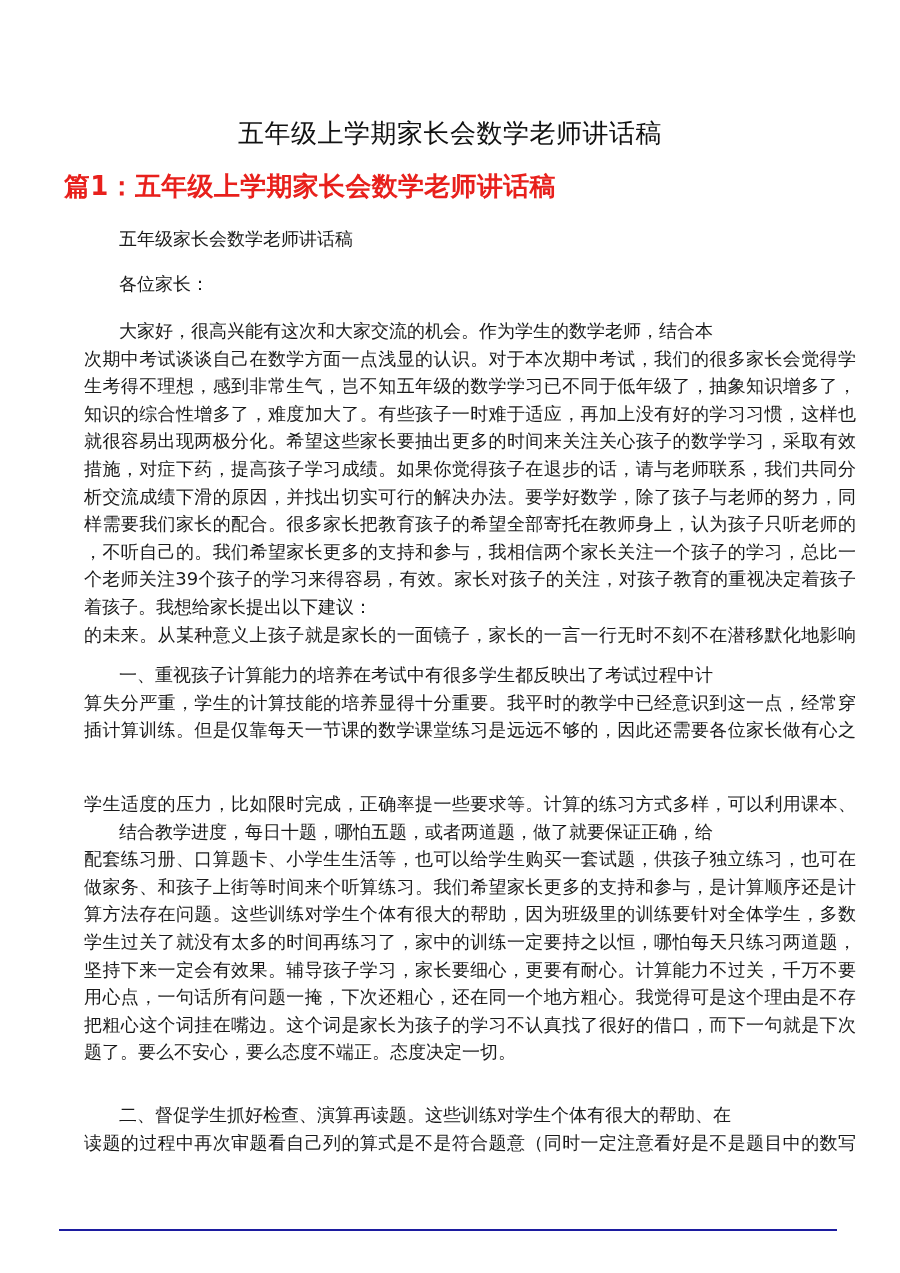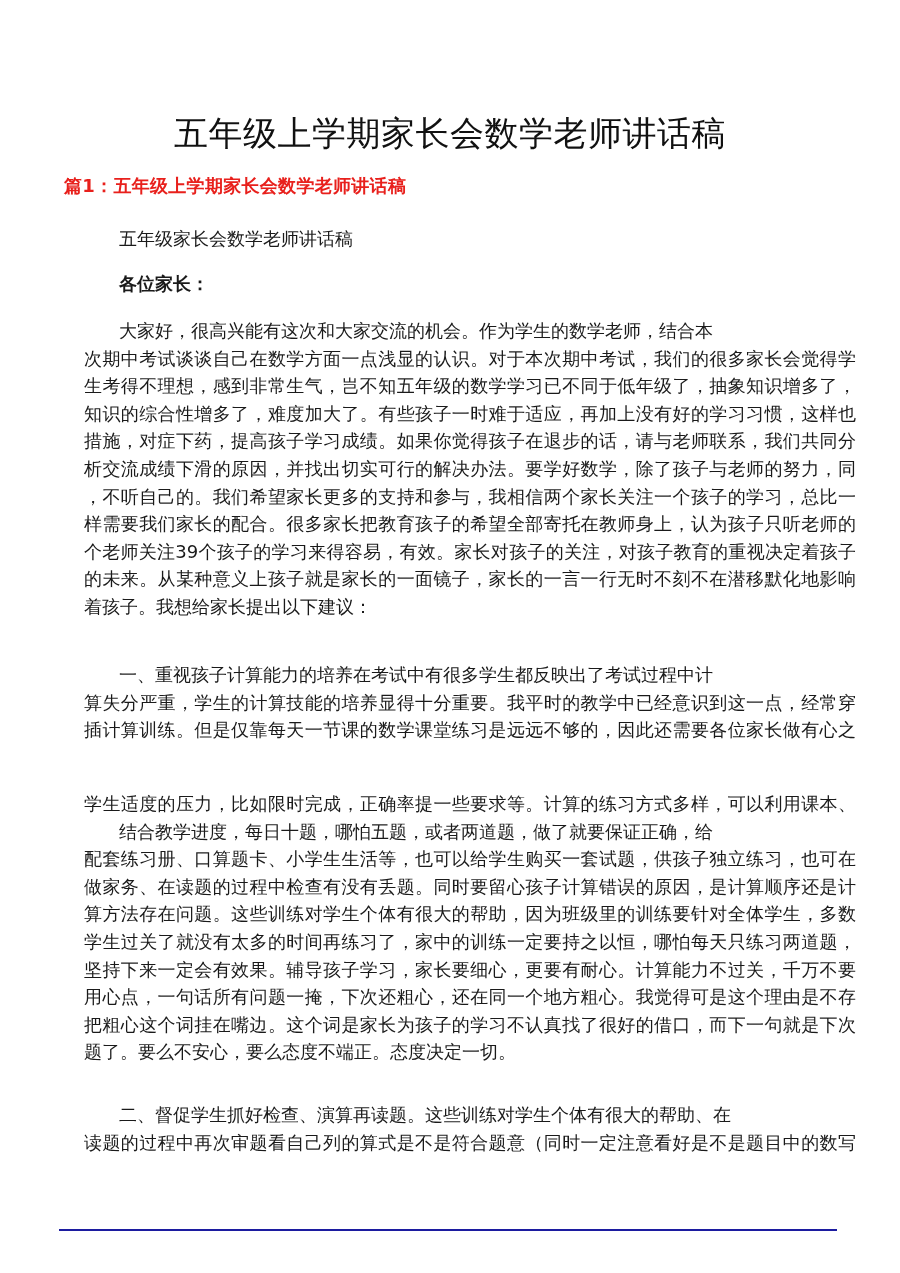"五年级上学期家长会数学老师讲话稿" .doc-title { font-size: 34px -> 26px }
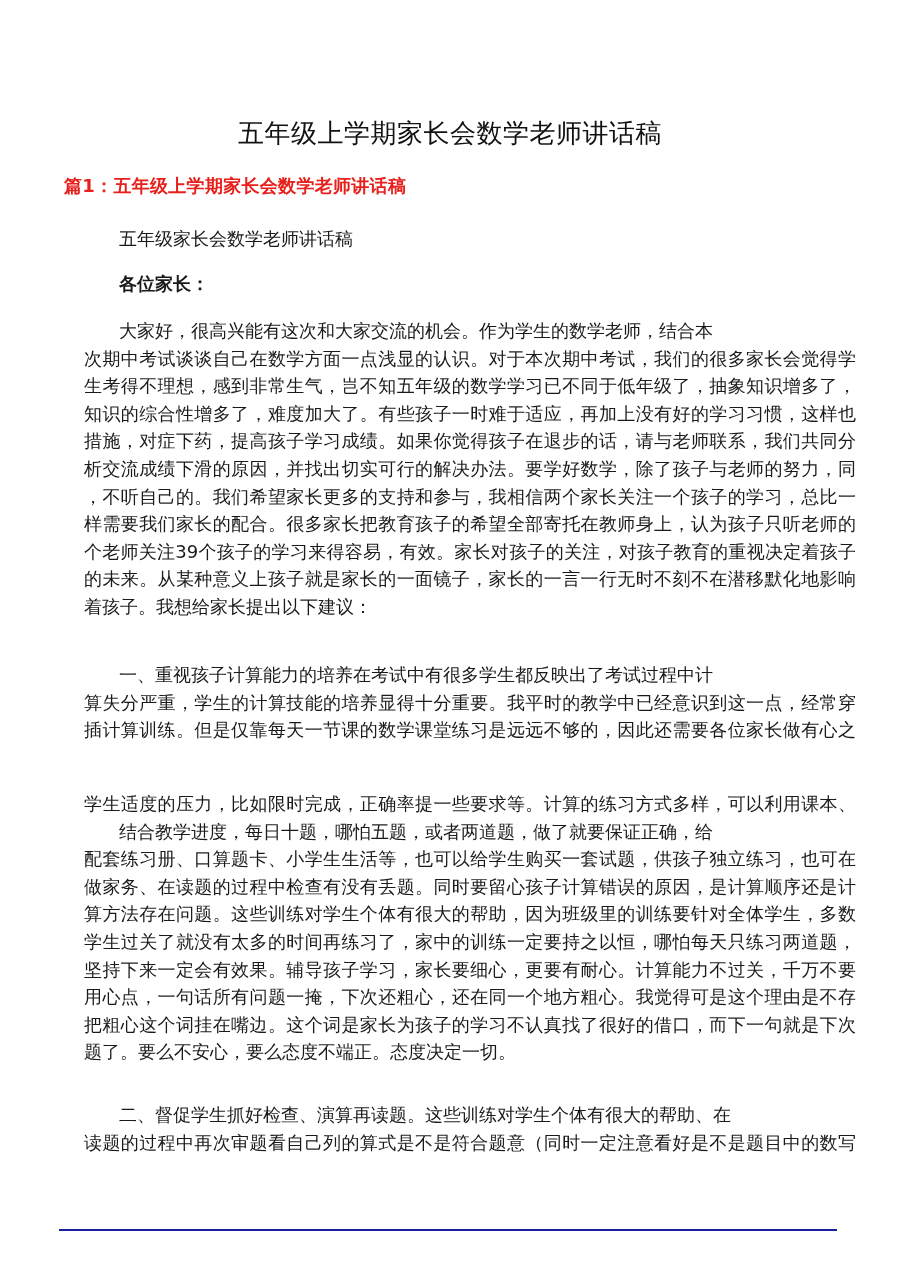"篇1：五年级上学期家长会数学老师讲话稿" .section-heading { font-size: 18px -> 26px }
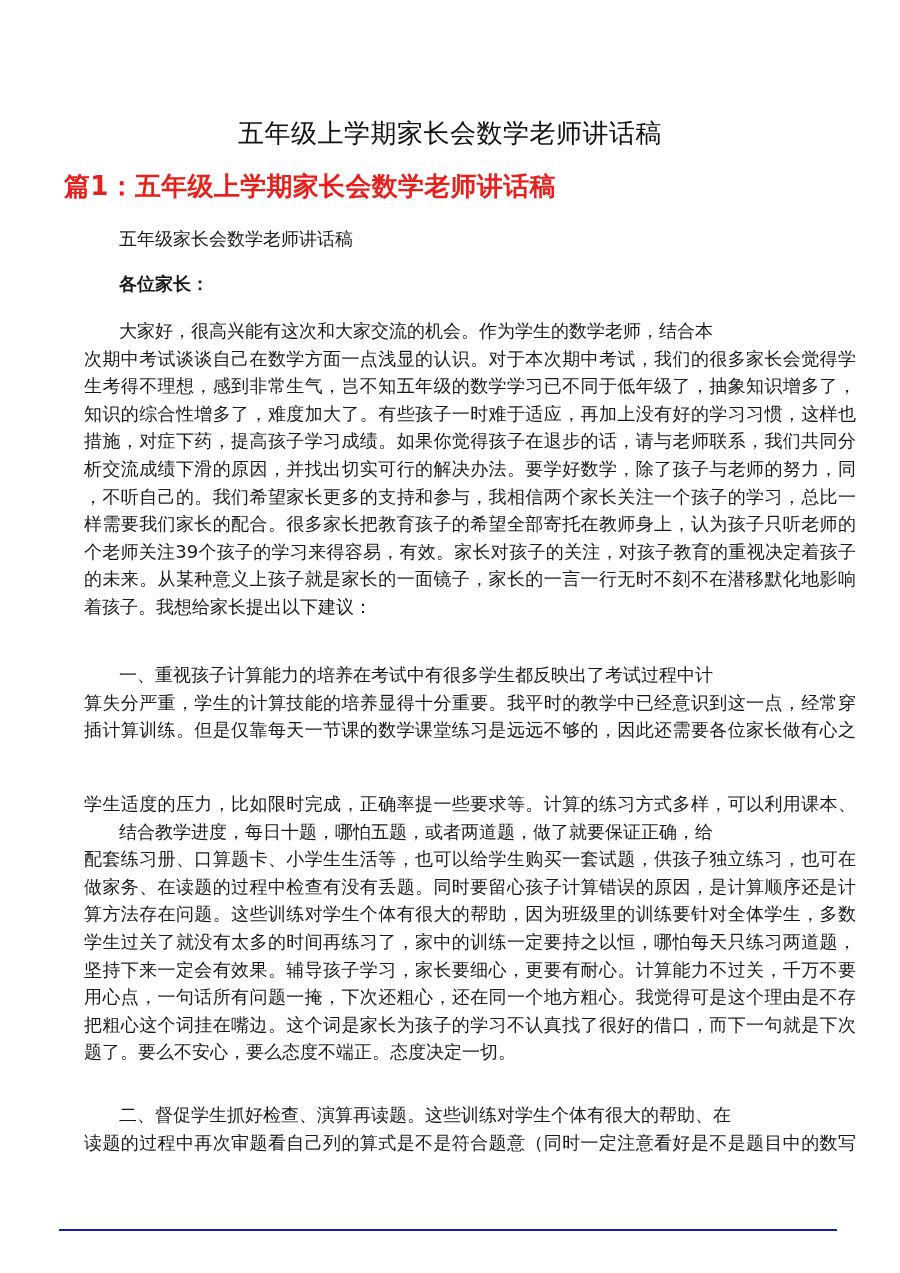"各位家长：" .greeting { font-weight: bold -> none }
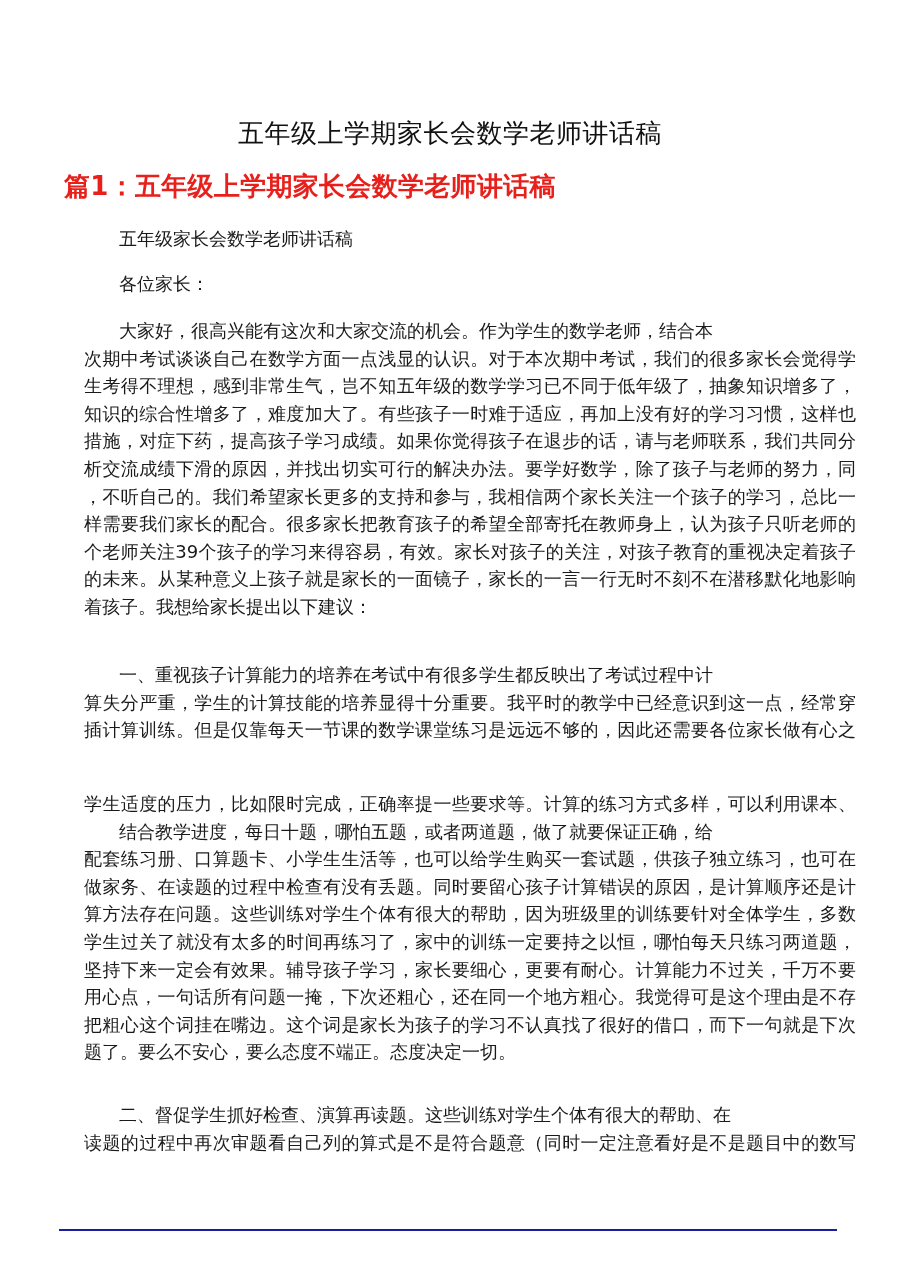"就很容易出现两极分化。希望这些家长要抽出更多的时间来关注关心孩子的数学学习，采取" span.line { html: none -> <span>就很容易出现两极分化。希望这些家长要抽出更多的时间来关注关心孩子的数学学习，采取有效</span> }
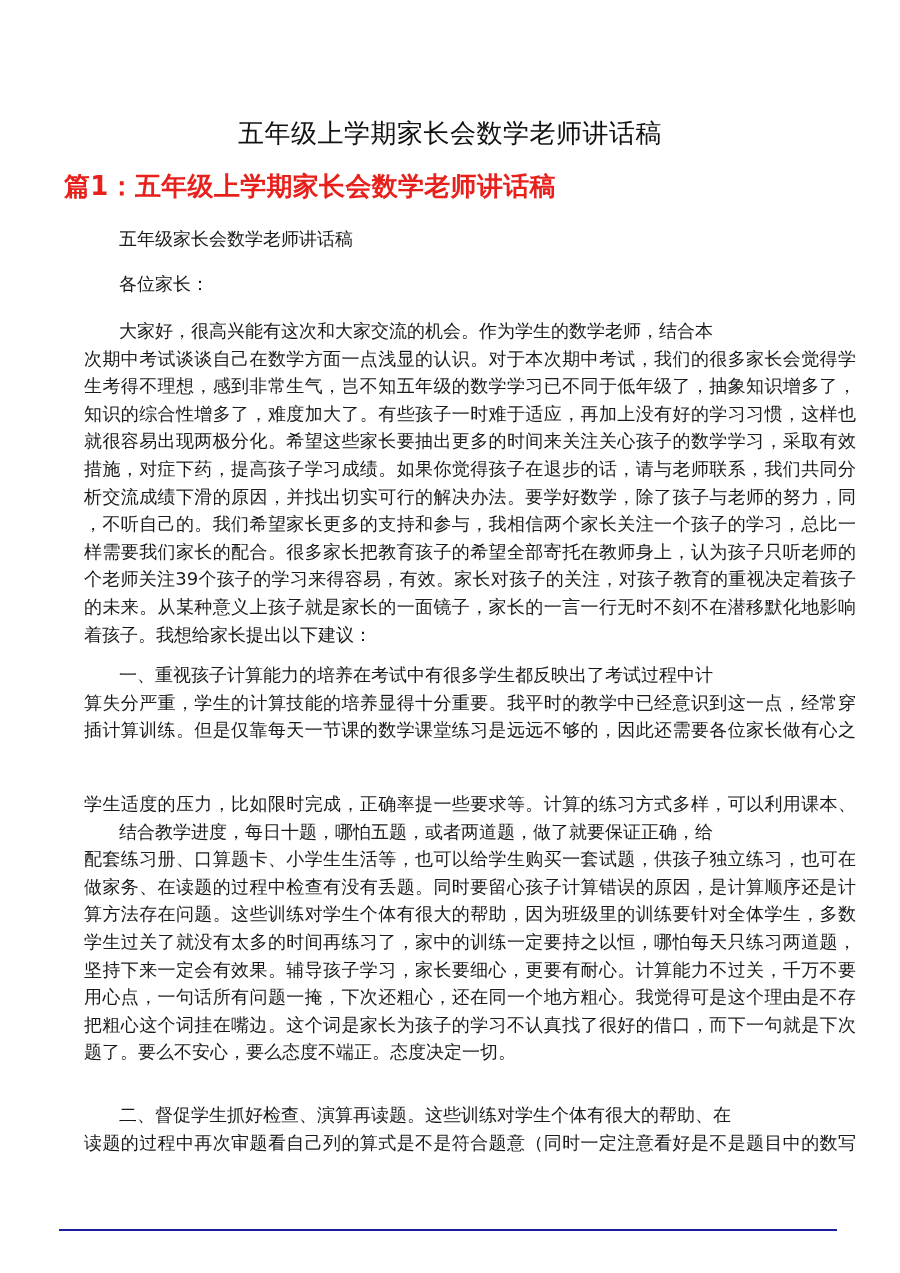"，不听自己的。我们希望家长更多的支持和参与，我相信两个家长关注一个孩子的学习，总" span.line { order: before "样需要我们家长的配合。很多家长把教育孩子的希望全部寄托在教师身上，认为孩子只听老" -> after "样需要我们家长的配合。很多家长把教育孩子的希望全部寄托在教师身上，认为孩子只听老" }
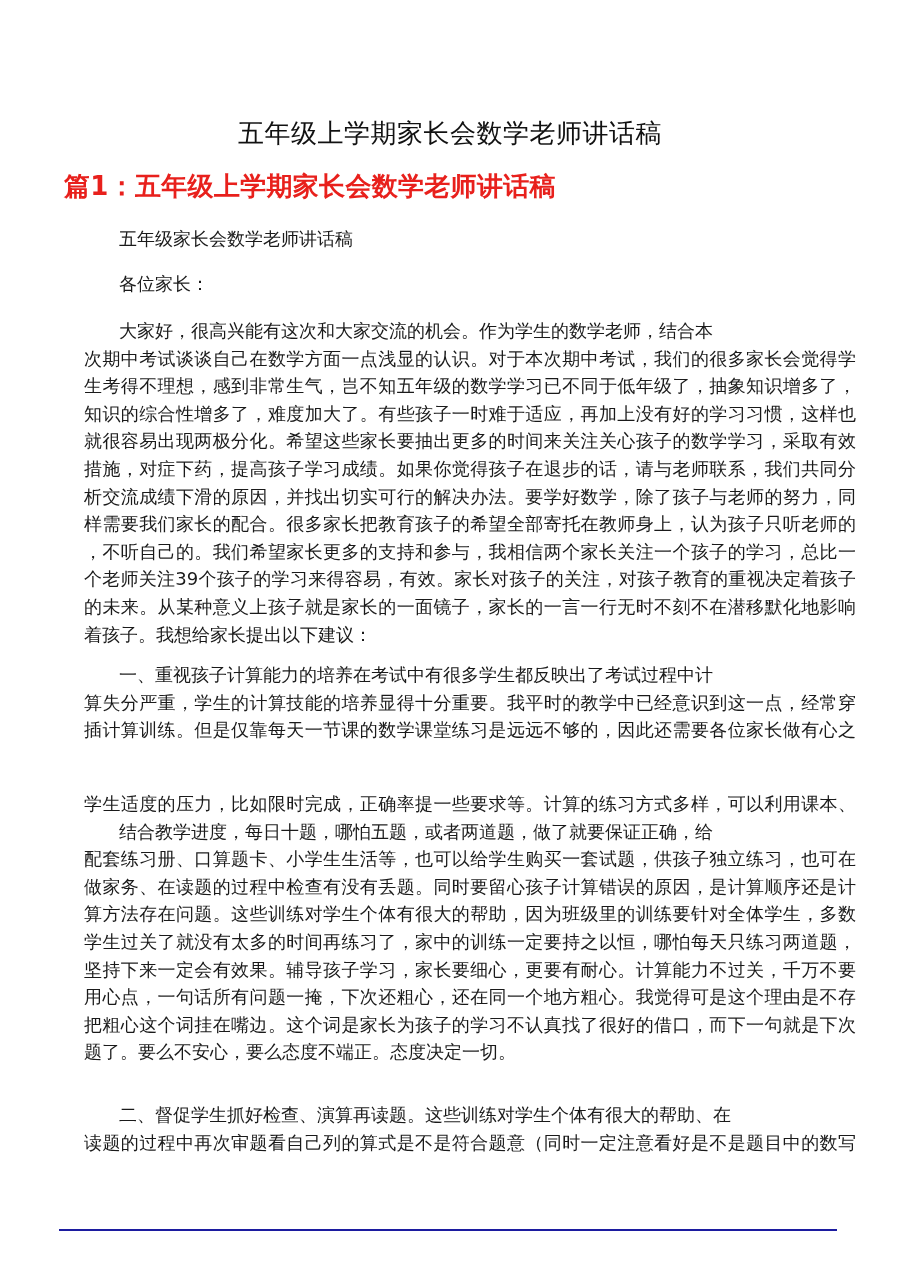"的未来。从某种意义上孩子就是家长的一面镜子，家长的一言一行无时不刻不在潜移默化地" span.line { order: before "着孩子。我想给家长提出以下建议：" -> after "着孩子。我想给家长提出以下建议：" }
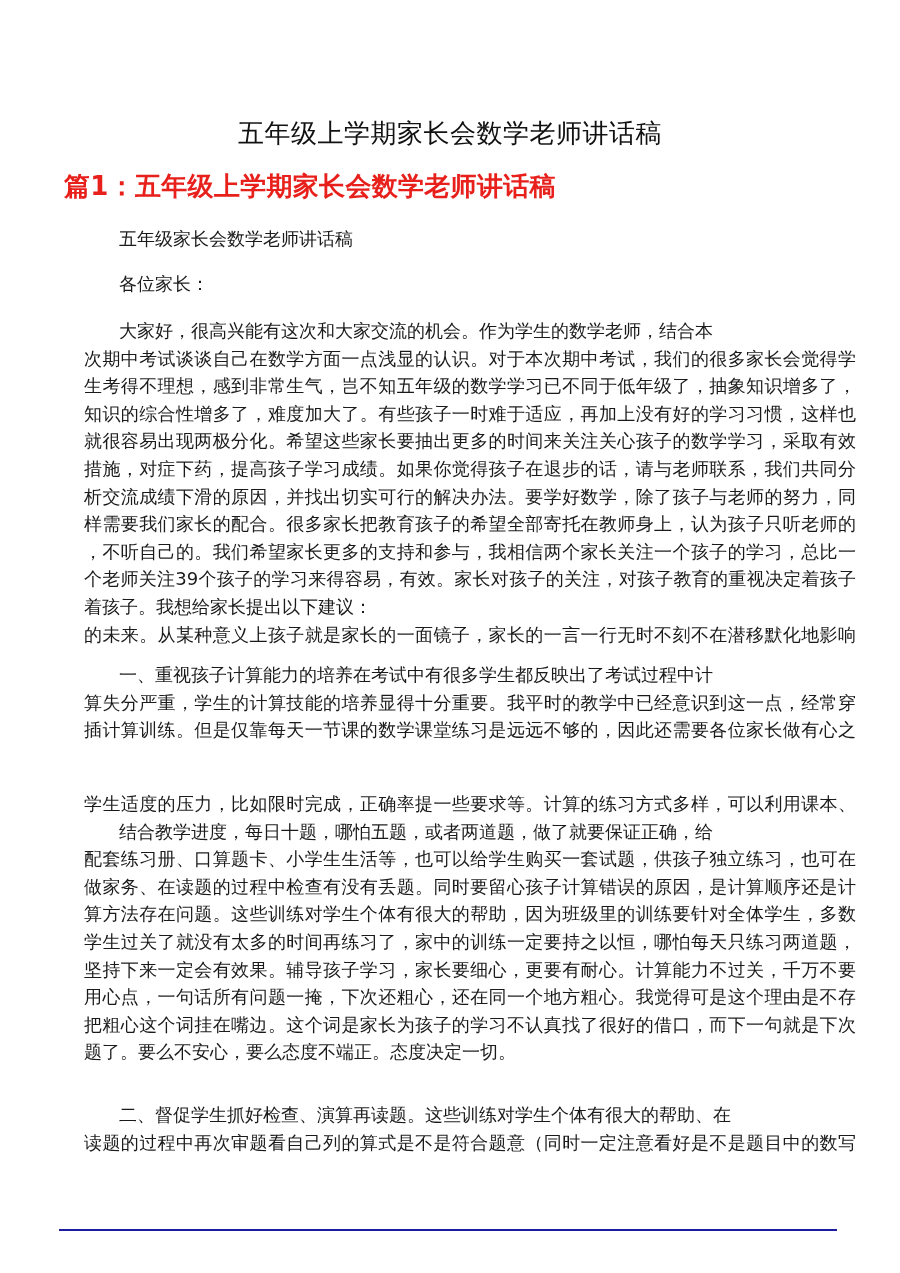"做家务、在读题的过程中检查有没有丢题。同时要留心孩子计算错误的原因，是计算顺序还" span.line { text: 在读题的过程中检查有没有丢题。同时要留心孩子计算错误的原因 -> 和孩子上街等时间来个听算练习。我们希望家长更多的支持和参与 }
